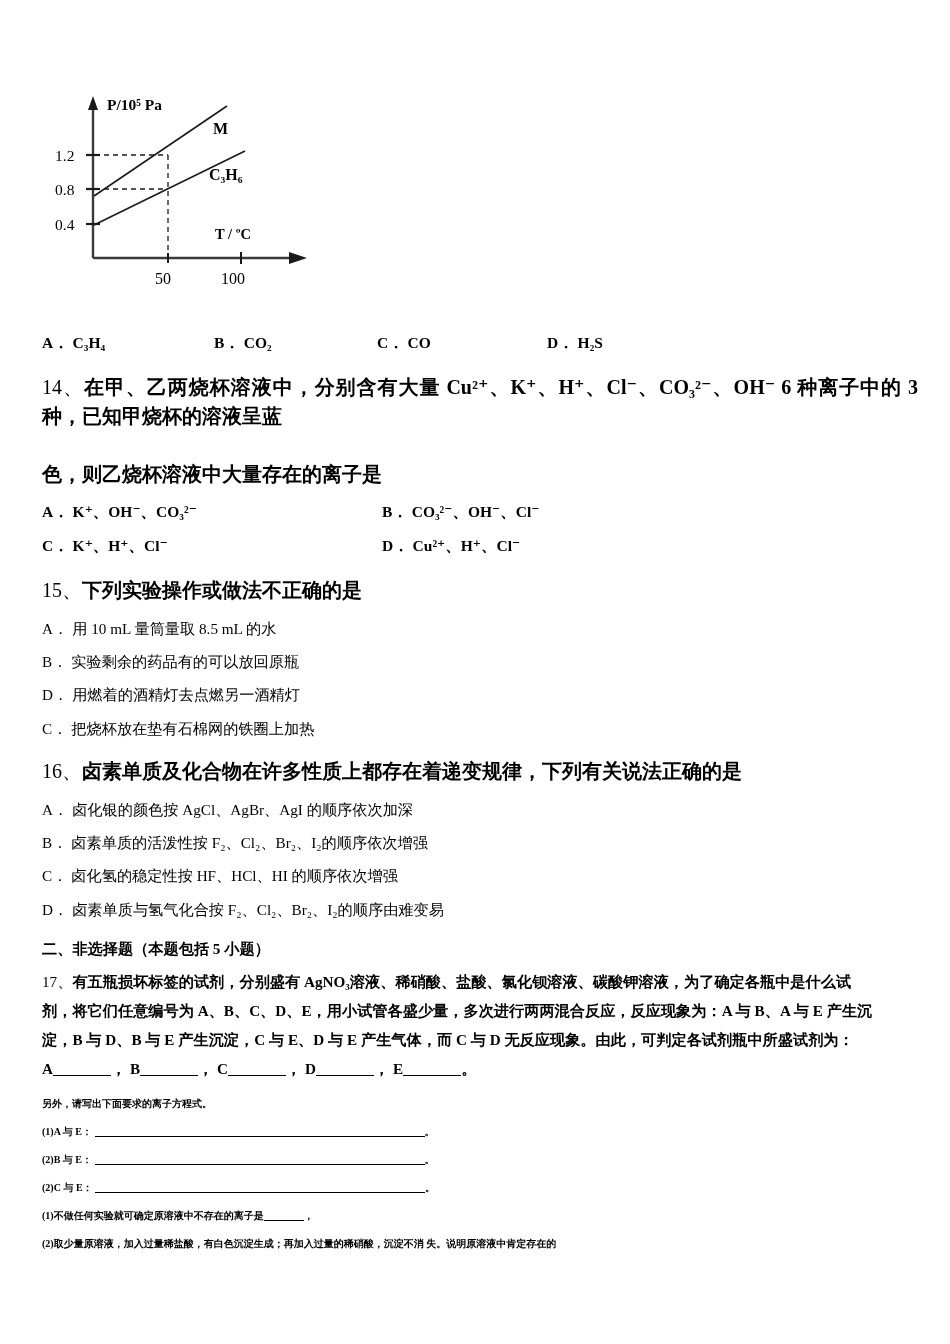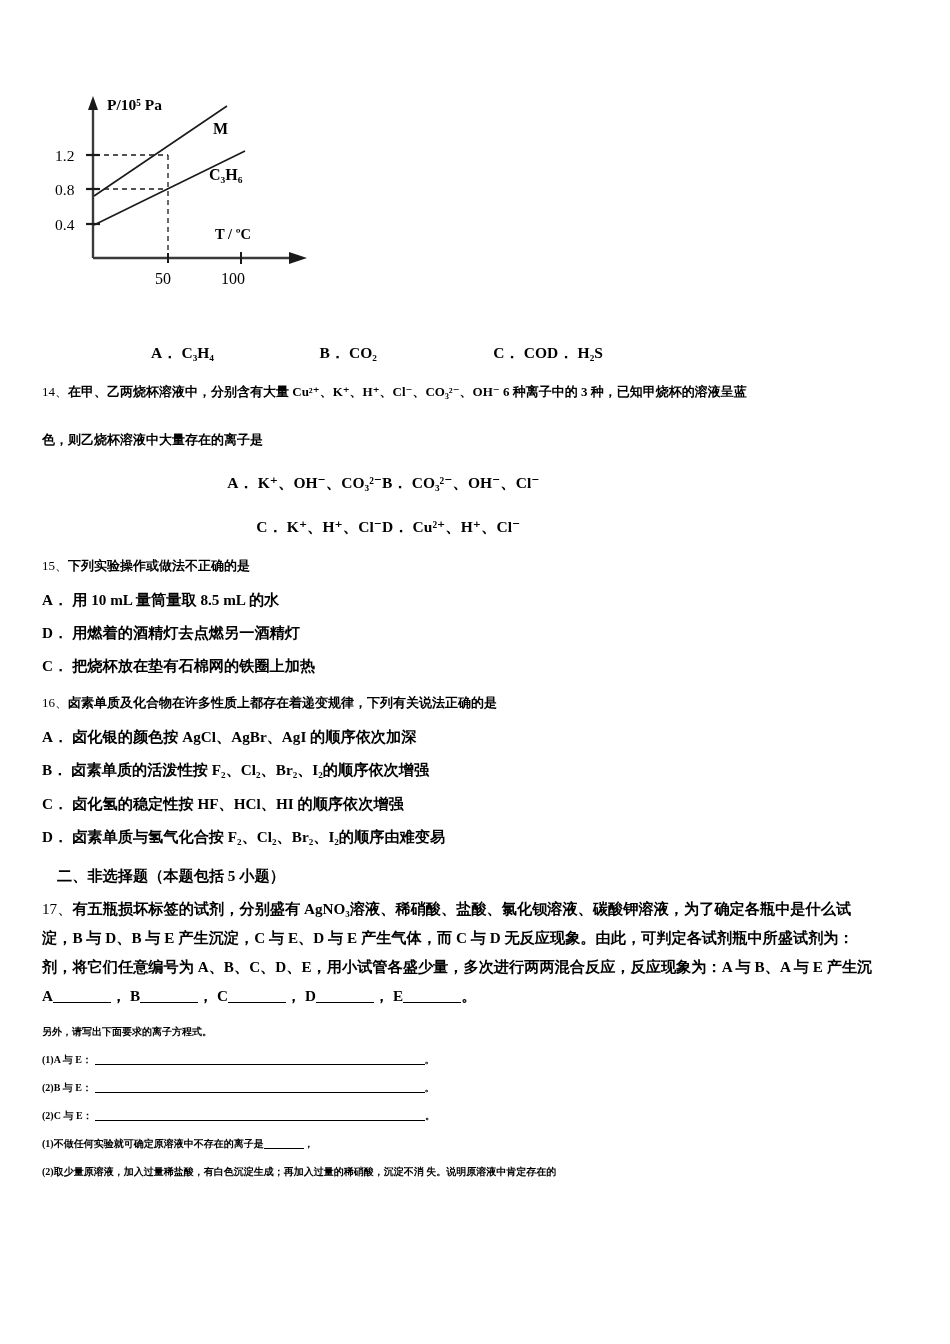"A． C₃H₄" .opt-row { margin-top: 23px -> 13px; text-align: right -> none }
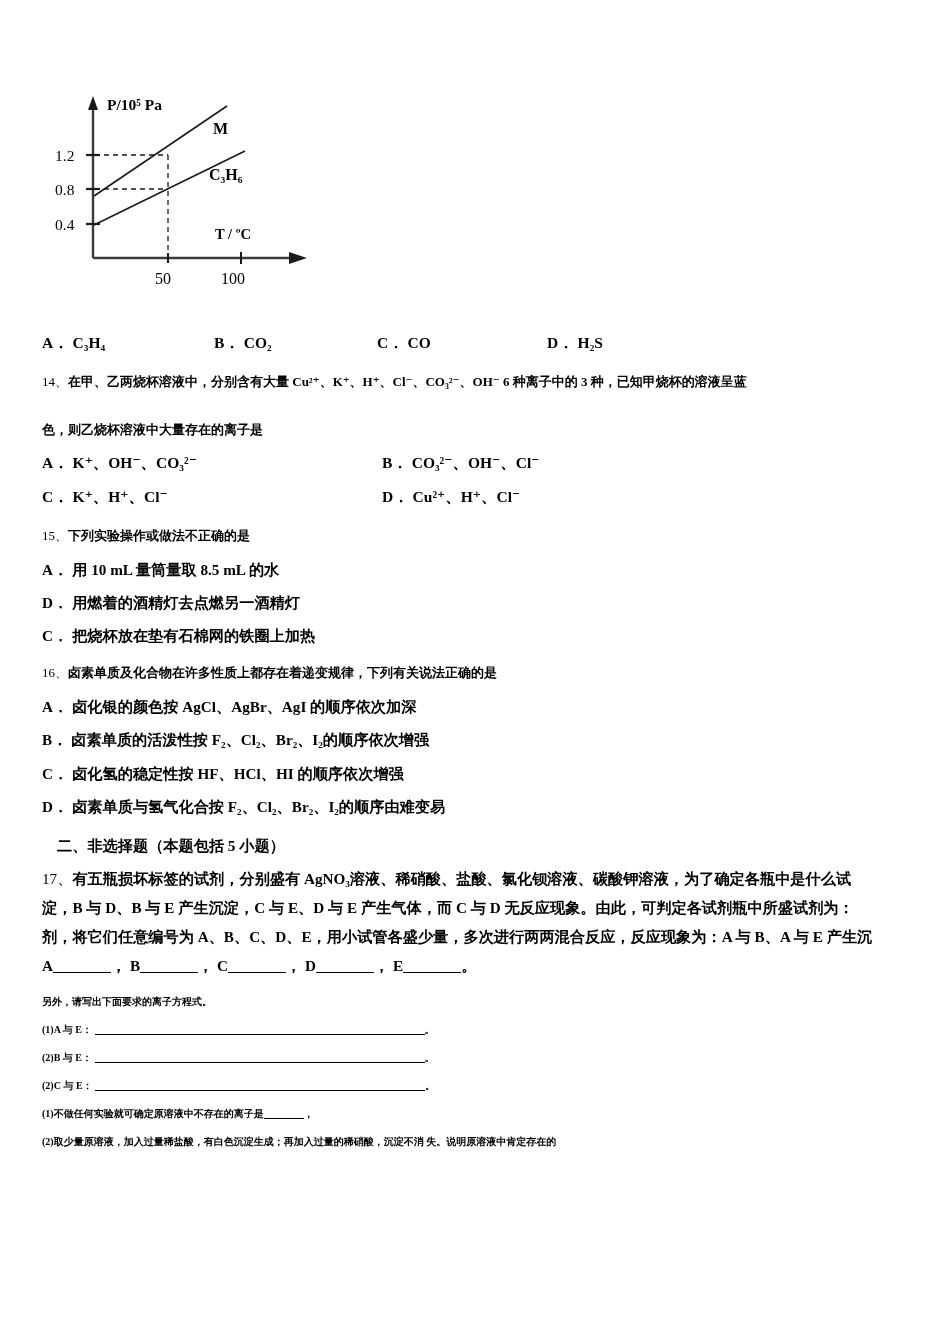"14、在甲、乙两烧杯溶液中，分别含有大量" .qline { font-size: 13px -> 20px }
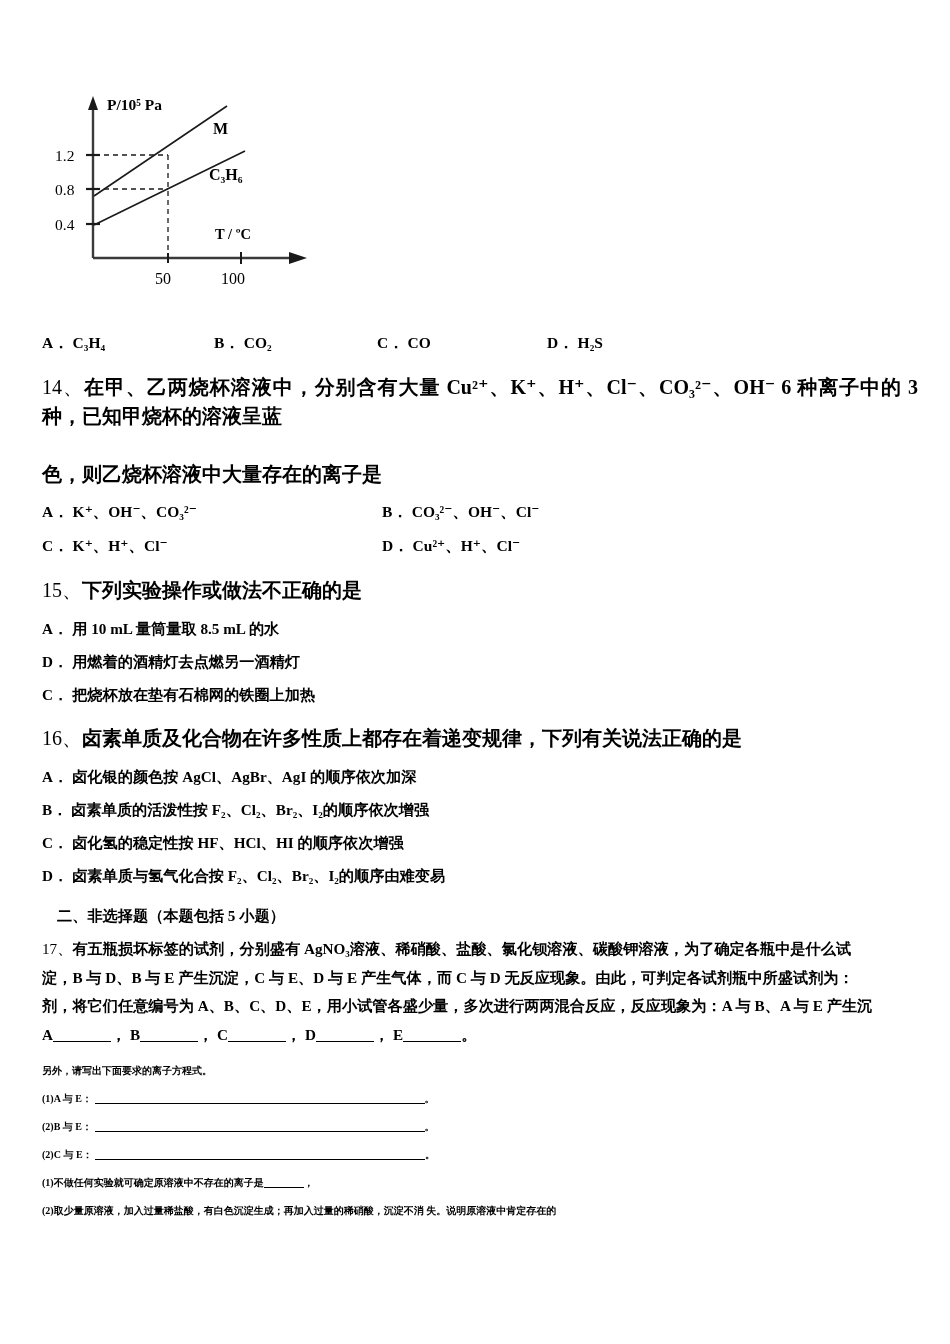"A． 用 10 mL 量筒量取" .choice { font-weight: bold -> normal }
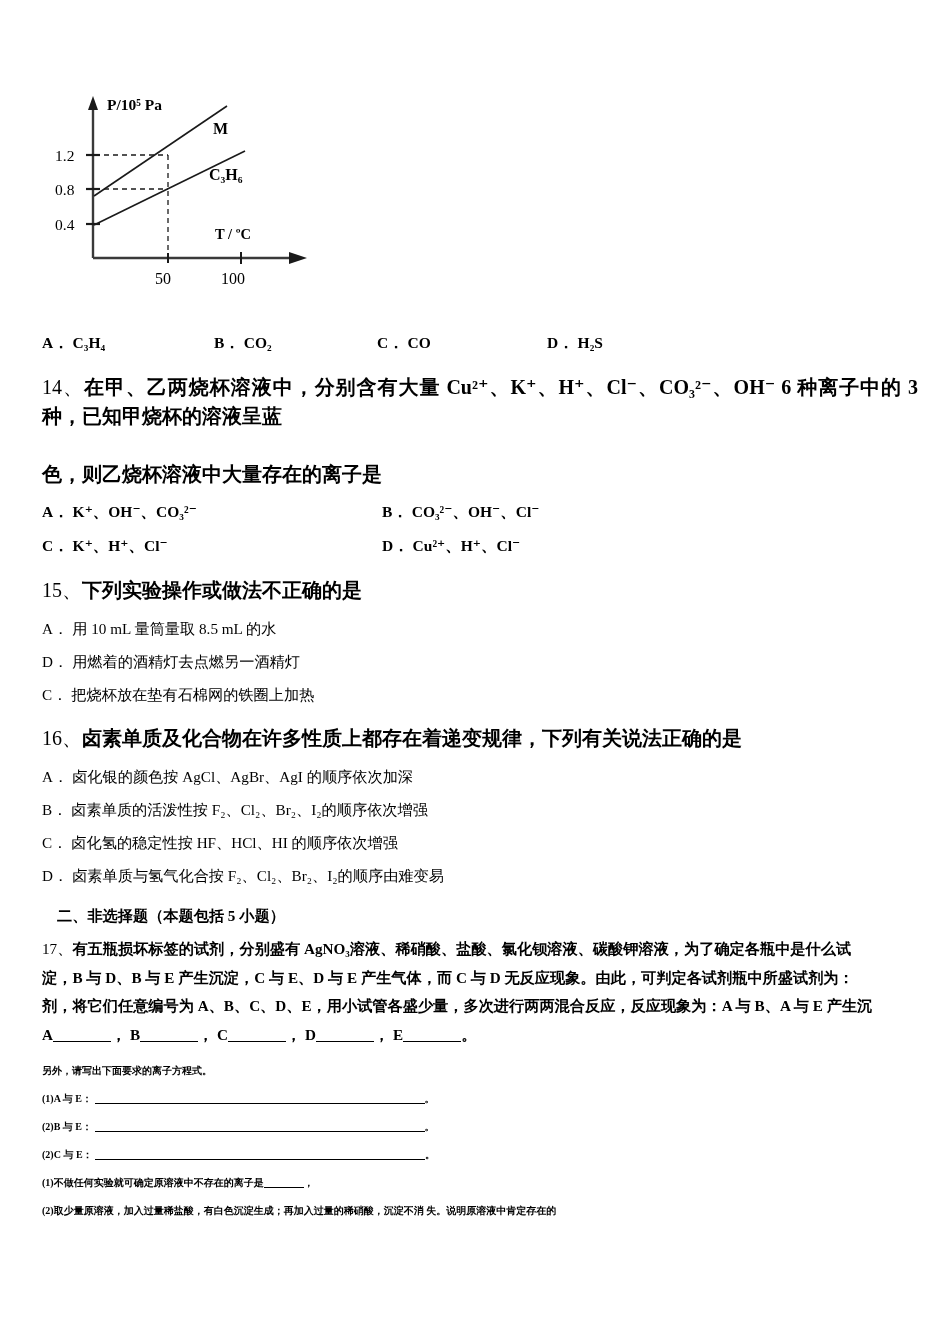"B． 实验剩余的药品有的可以放回原瓶" div.choice { html: none -> <div><span>B．</span><span>实验剩余的药品有的可以放回原瓶</span></div> }
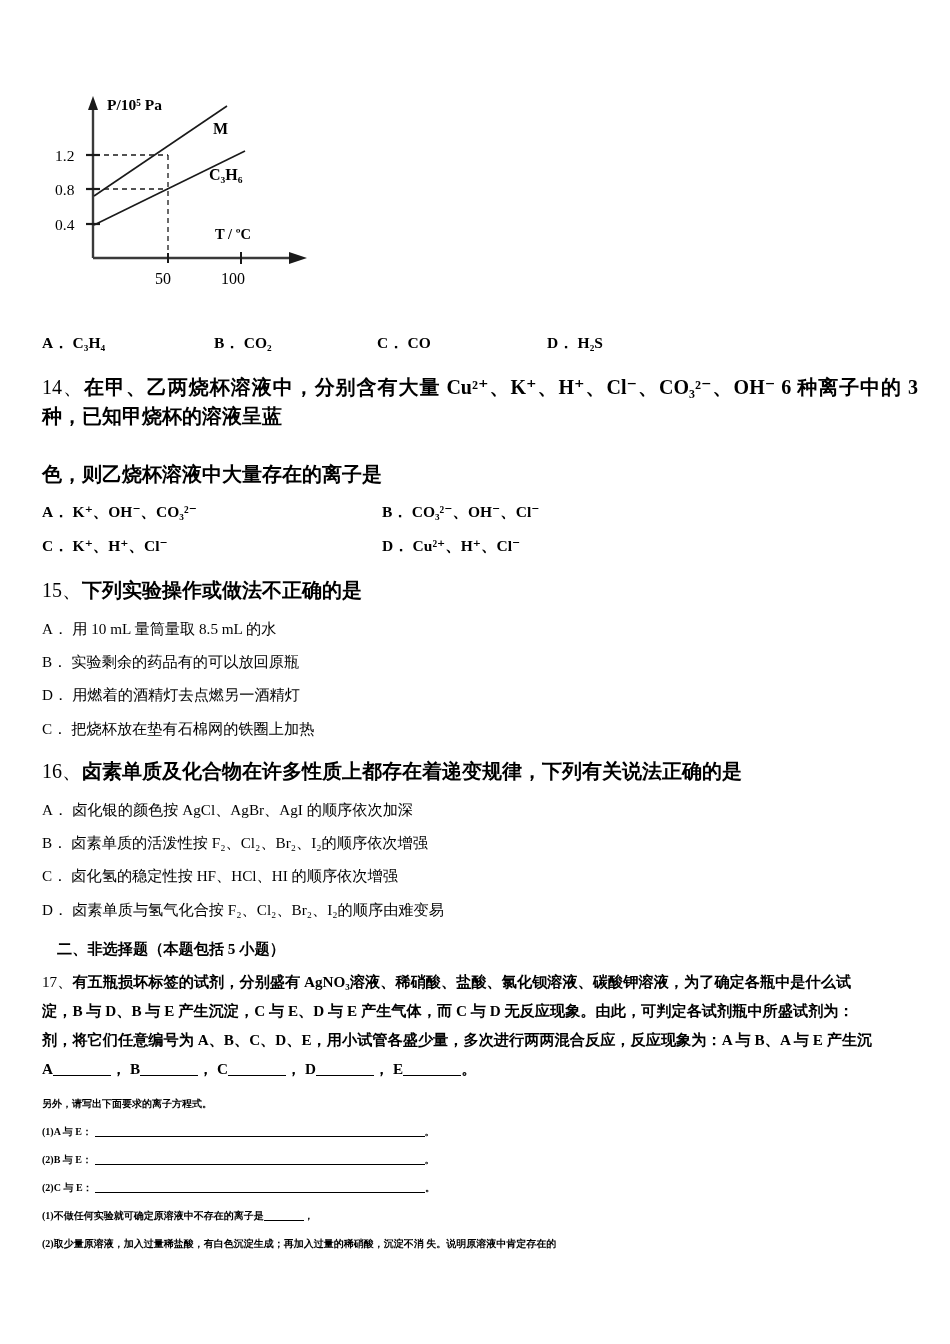"二、非选择题（本题包括 5 小题）" .section-head { margin-left: 15px -> none }
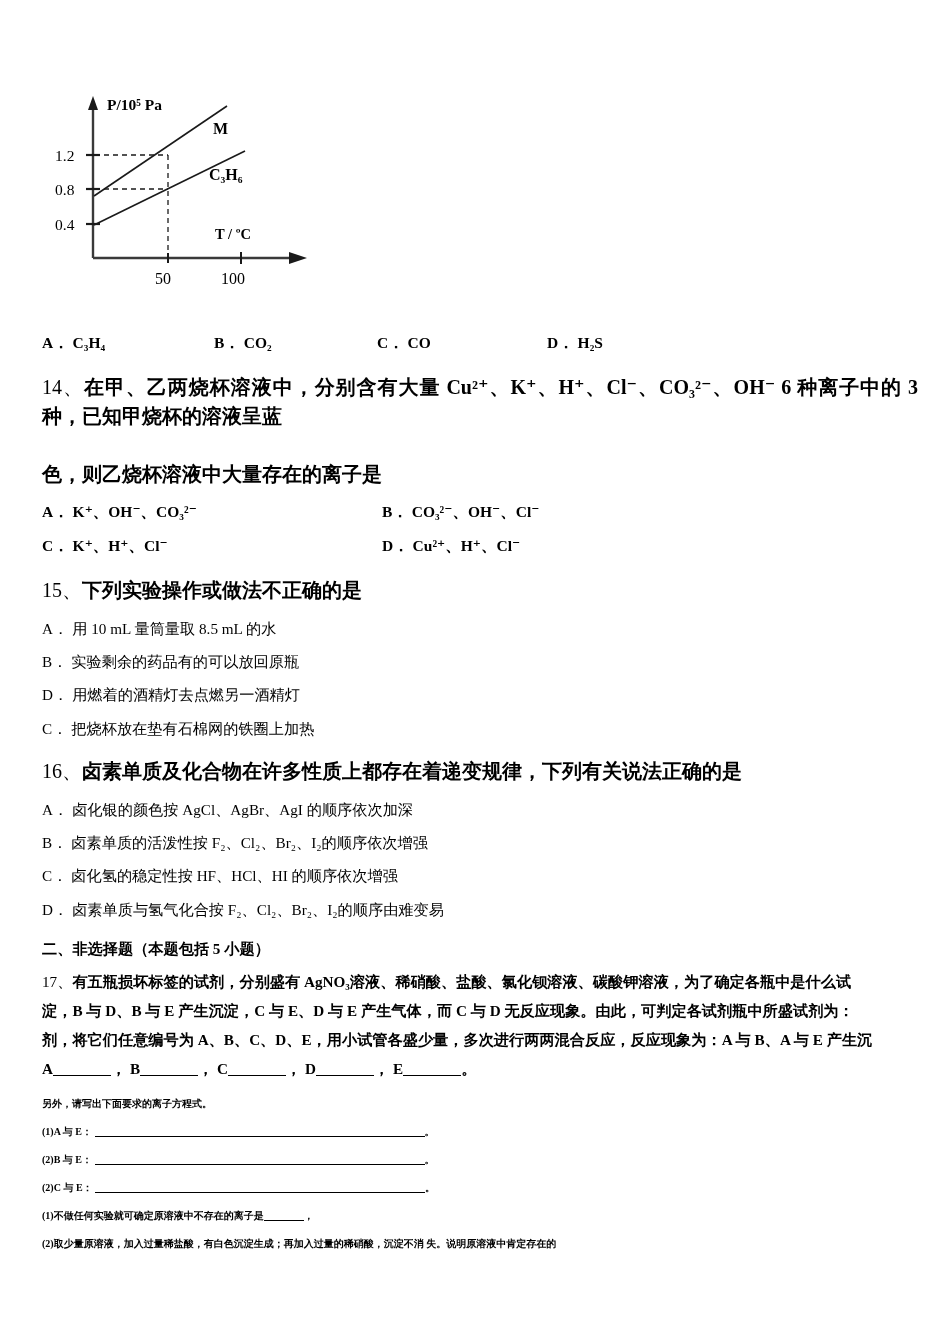"淀，B 与 D、B 与 E" span.para-line { order: before "剂，将它们任意编号为" -> after "剂，将它们任意编号为" }
